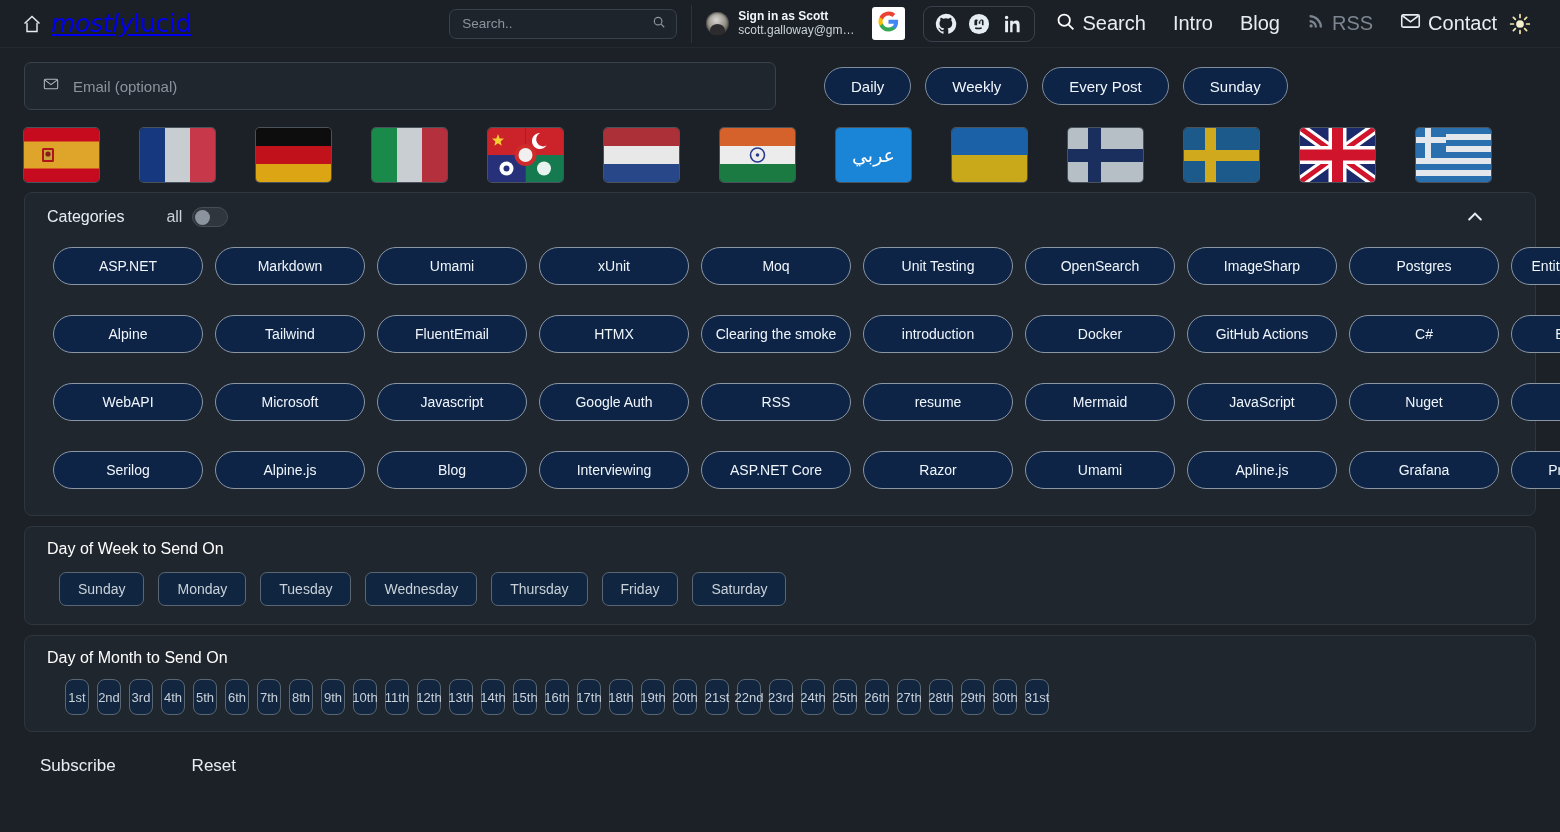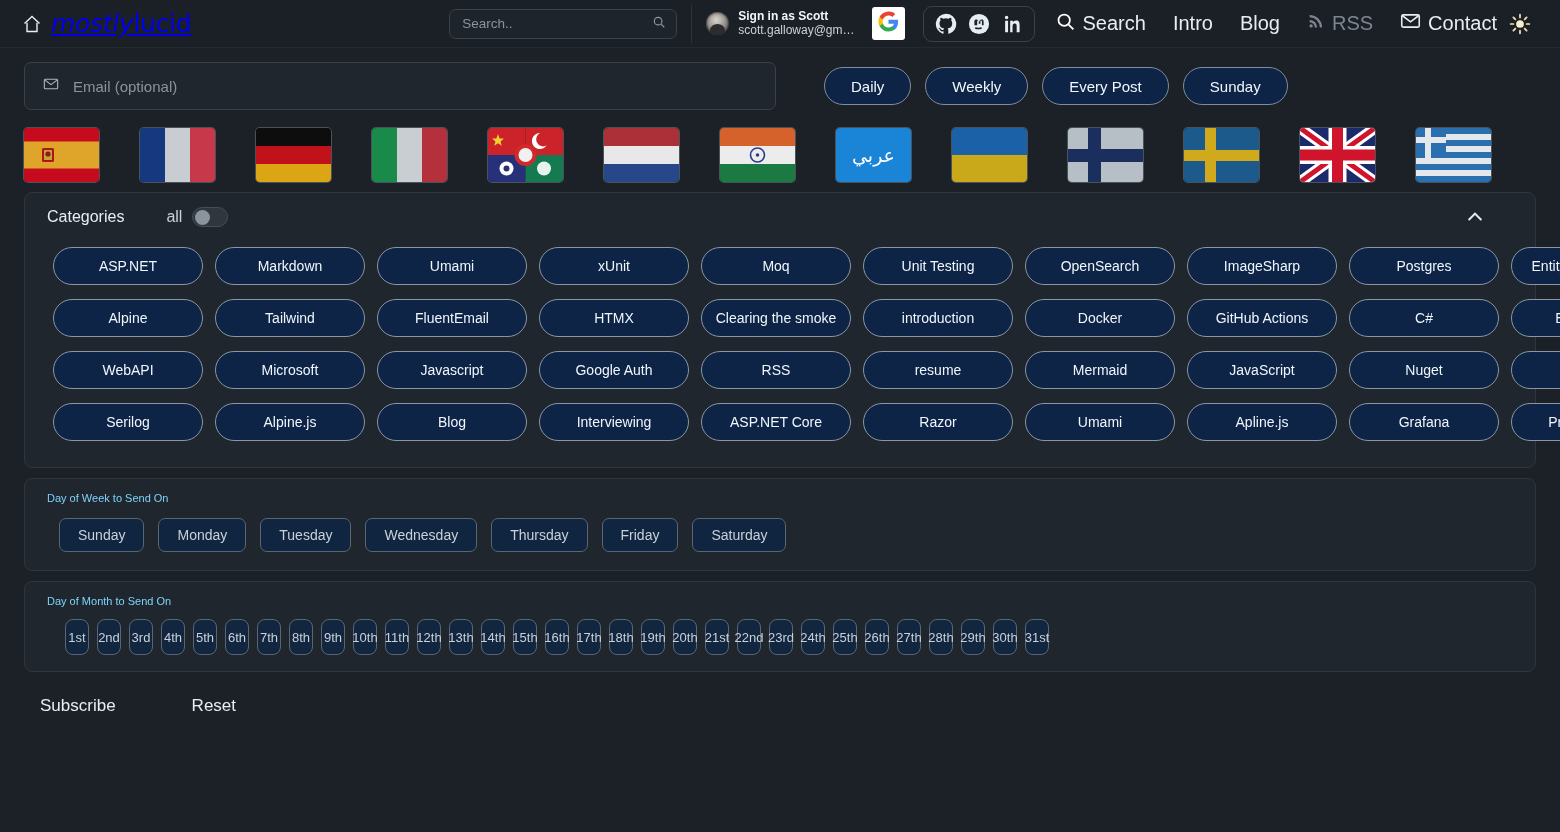"ASP.NET" .tags { gap: 14px 12px -> 30px 12px }
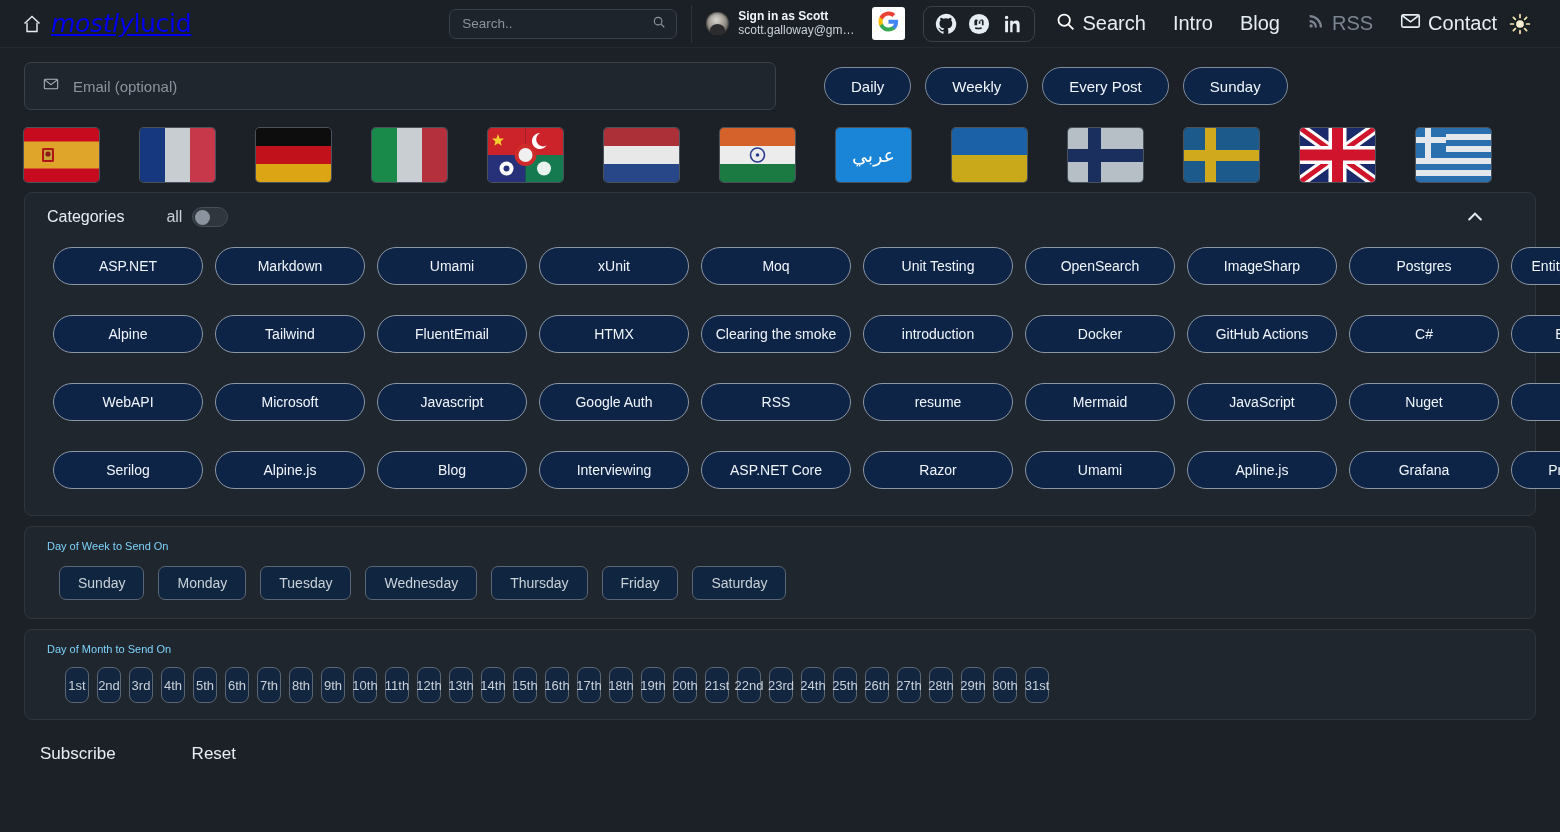"Day of Week to Send" .sec-title { color: #7dd3fc -> #ffffff; font-size: 11px -> 16px }
